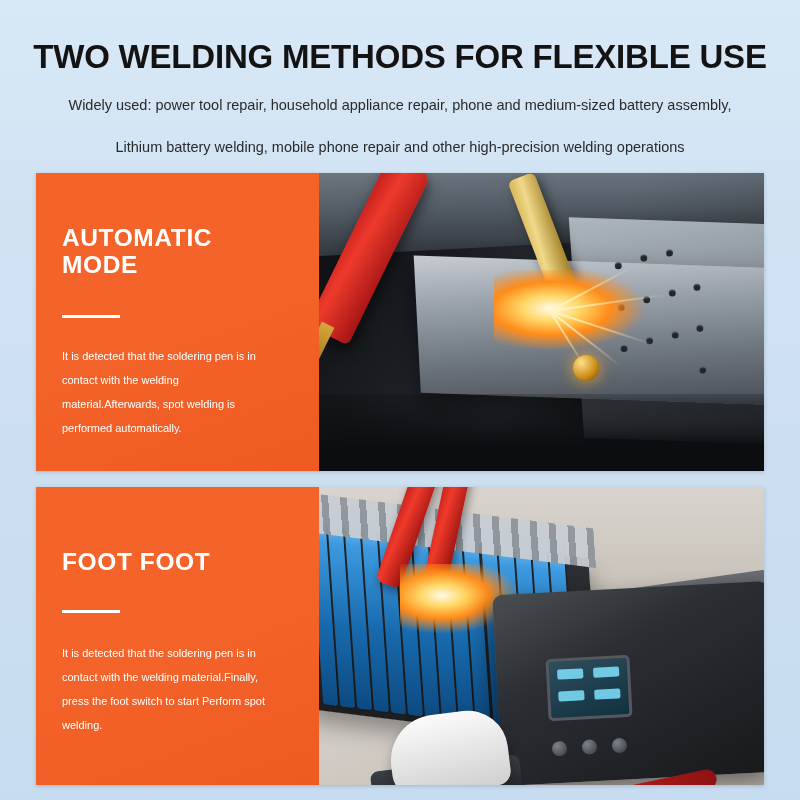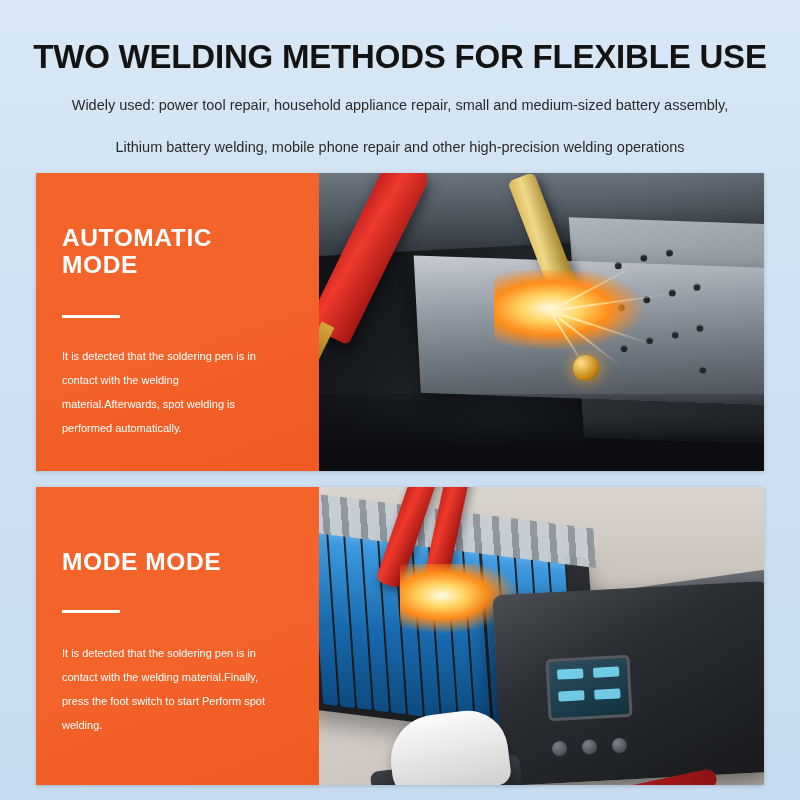"Widely used: power tool repair," div.subtitle { text: small -> phone }
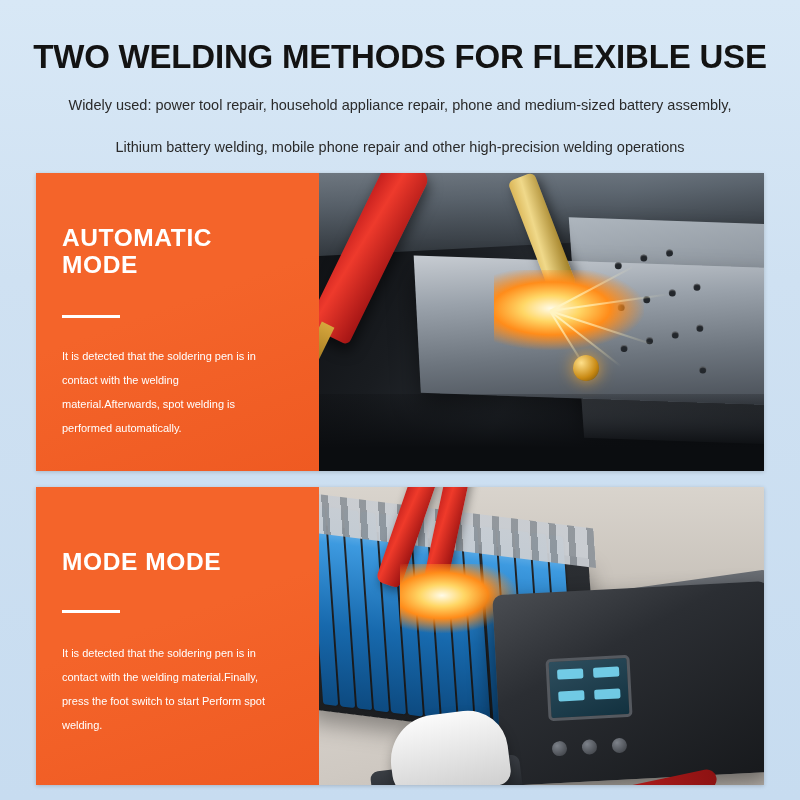"MODE MODE" div.mode-title { text: MODE MODE -> FOOT FOOT }
